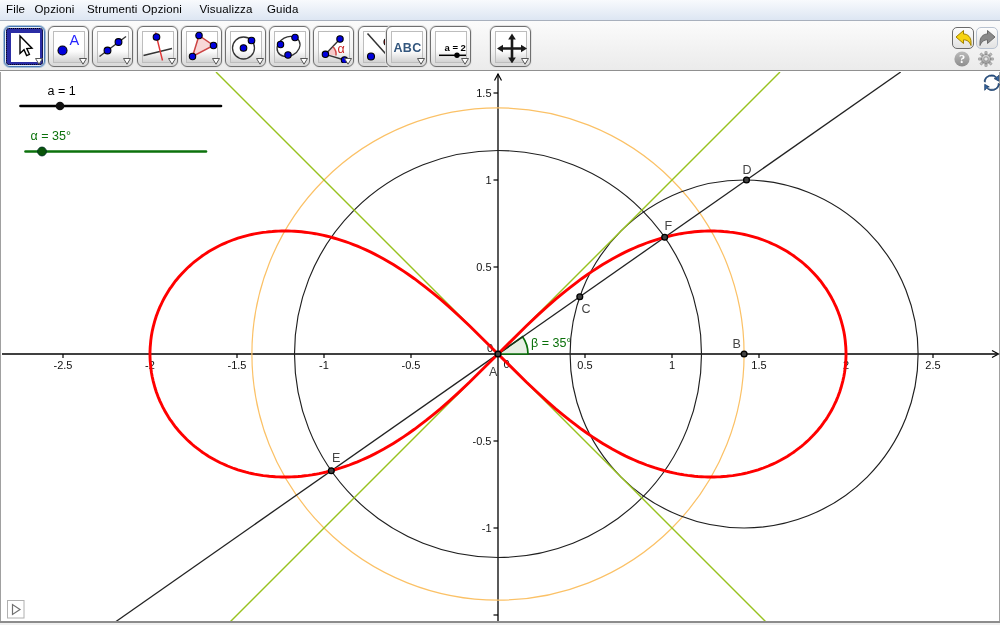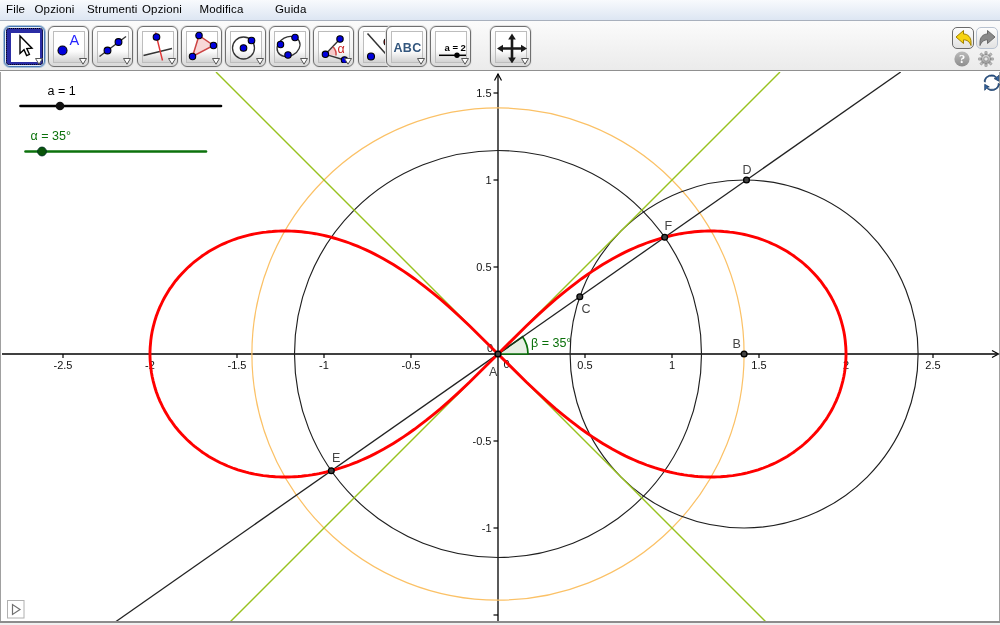"Modifica" span { text: Modifica -> Visualizza }
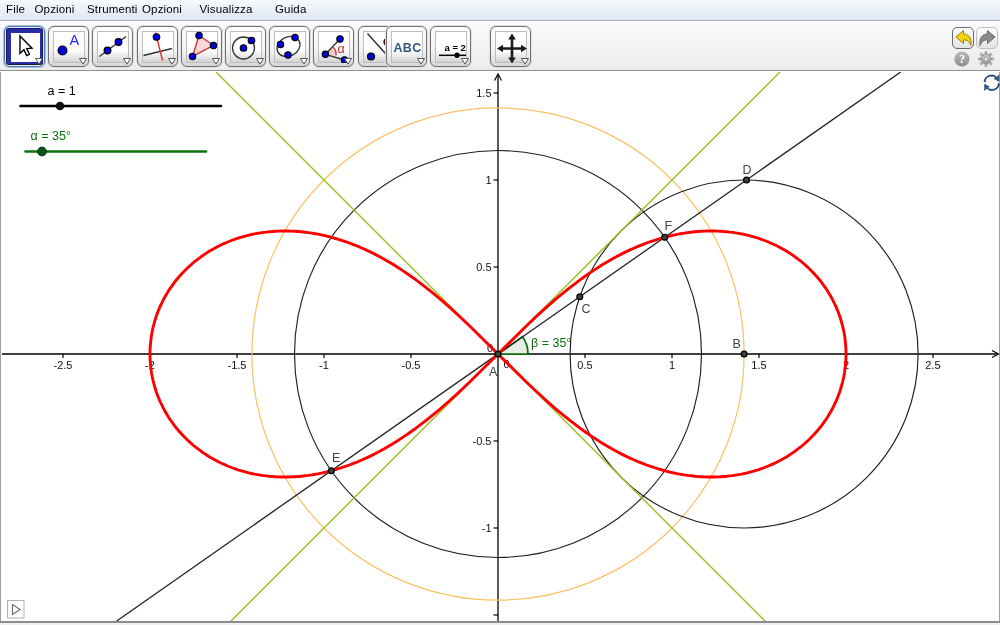"Guida" span { left: 275px -> 267px }
